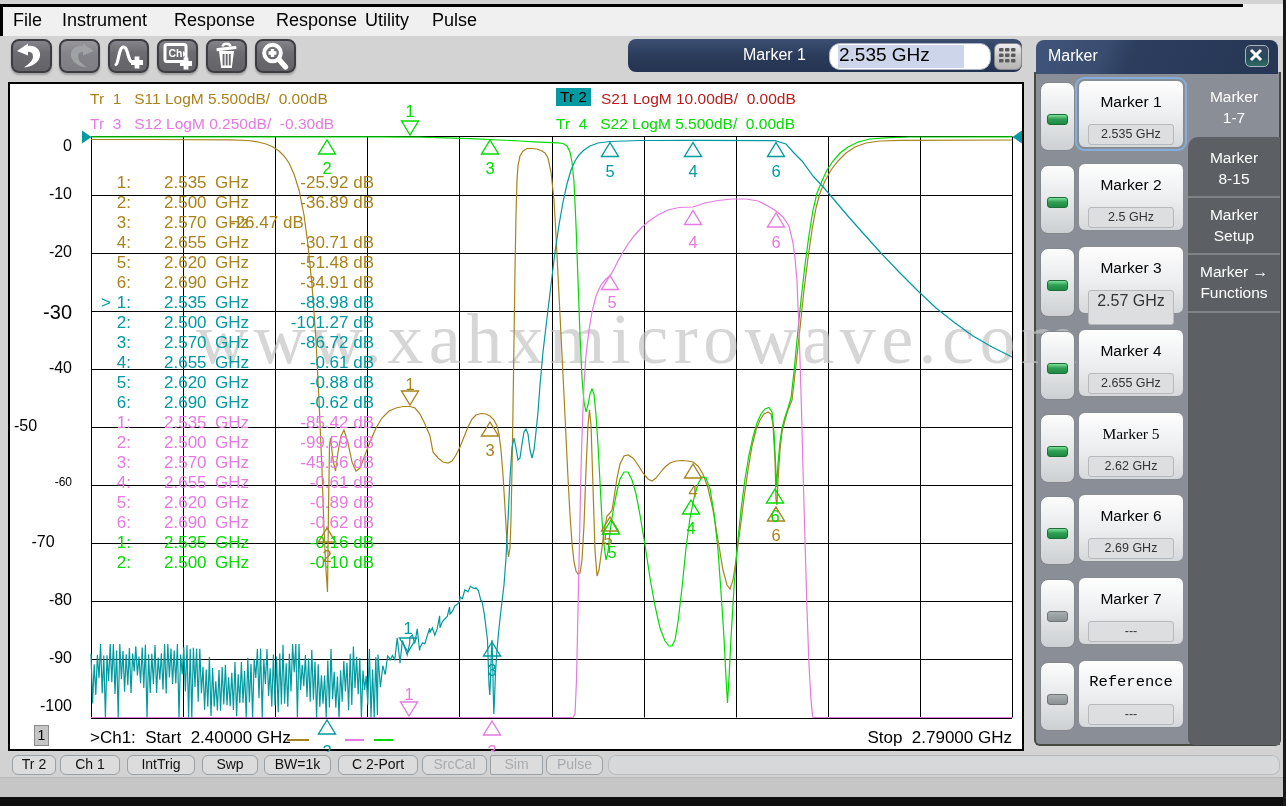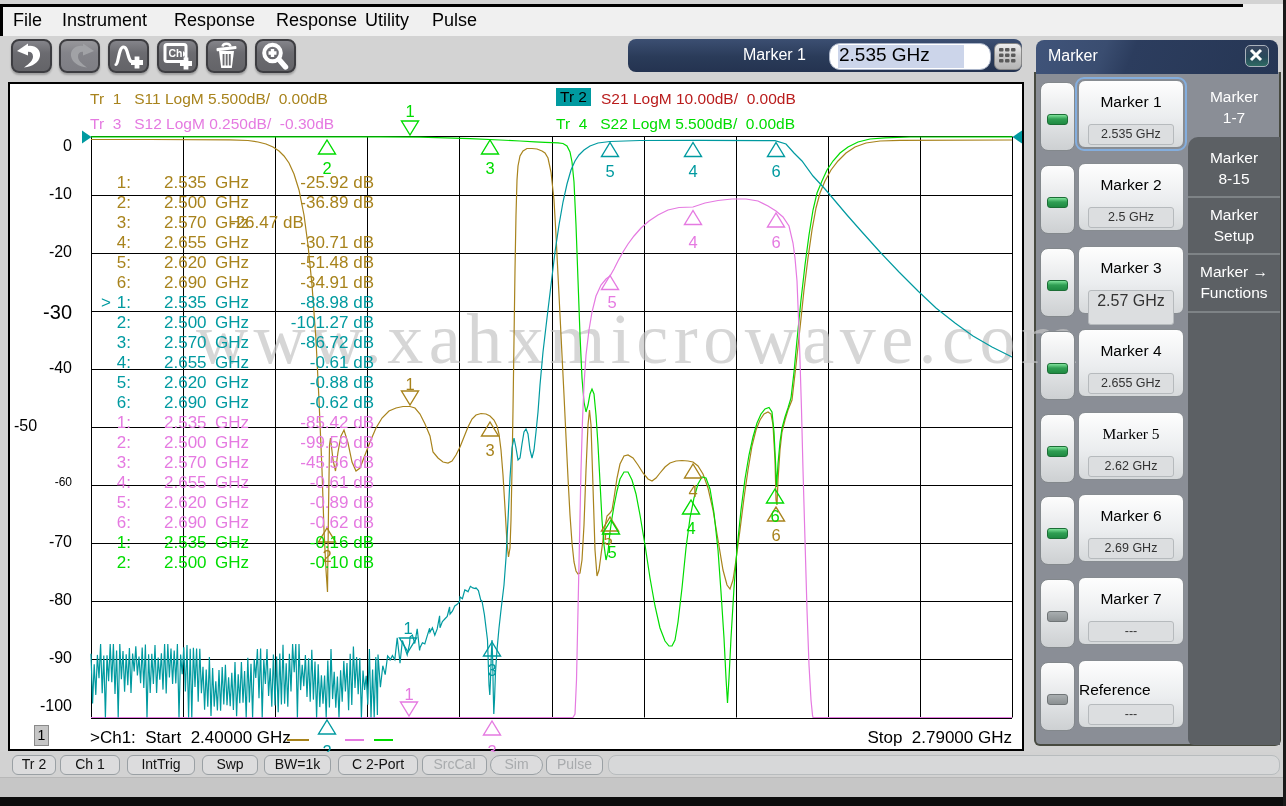"-70" div { text-align: right -> center }
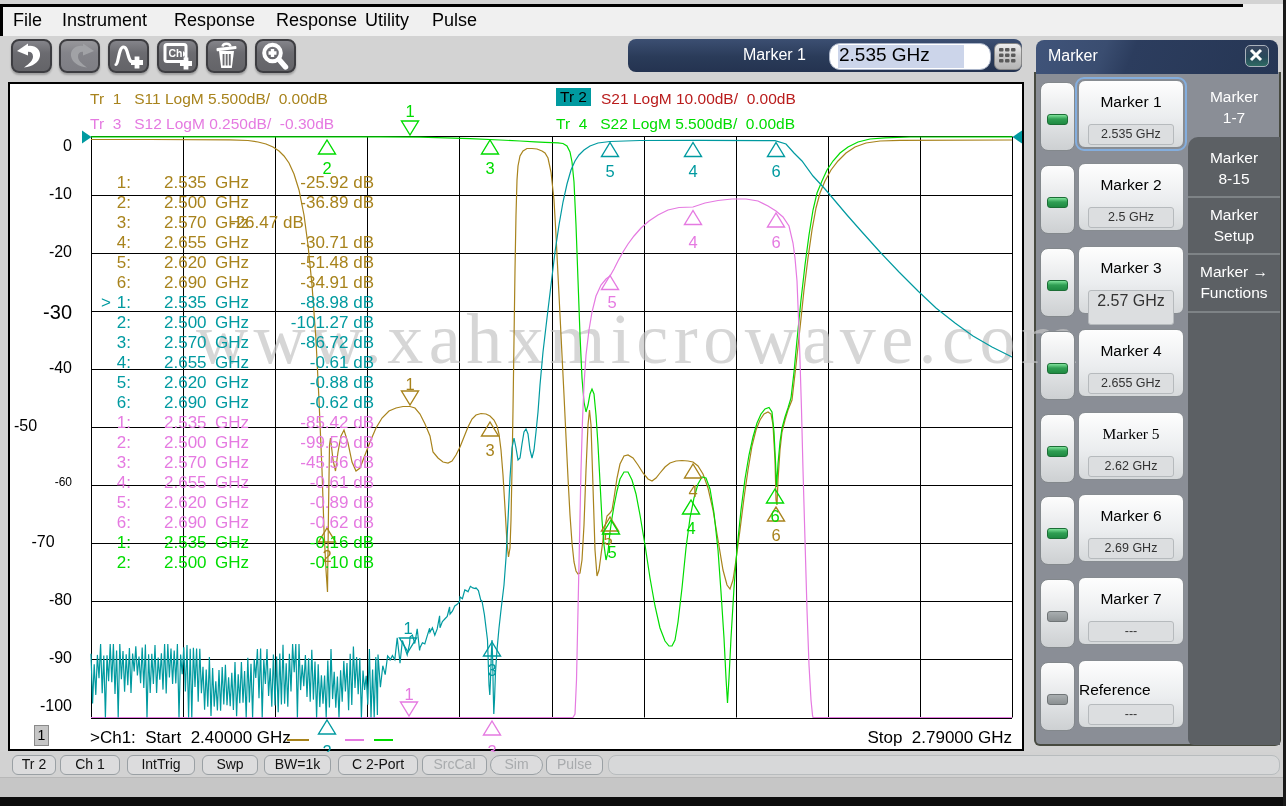"Reference" div { font-family: Liberation Sans, sans-serif -> Liberation Mono, monospace; text-align: left -> center; top: 20px -> 12px }
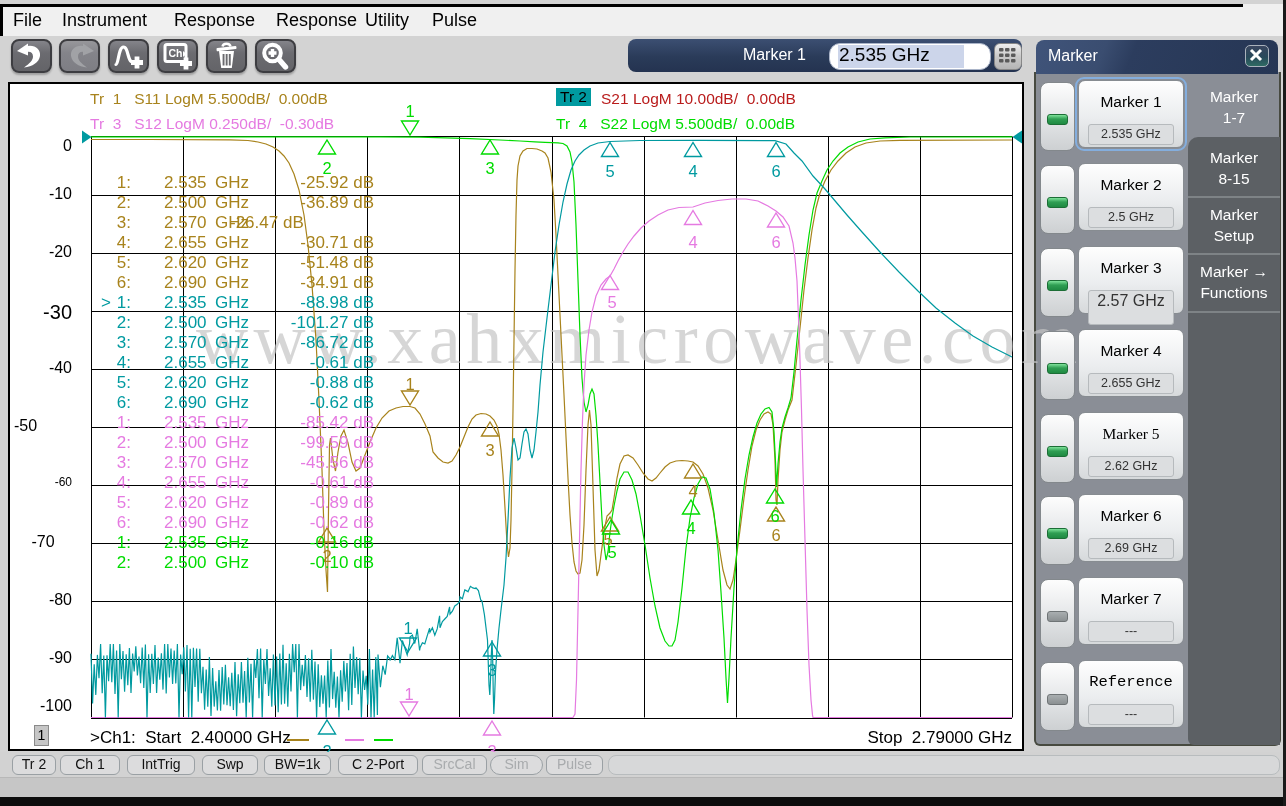"Sim" div { border-radius: 10px -> 2px }
